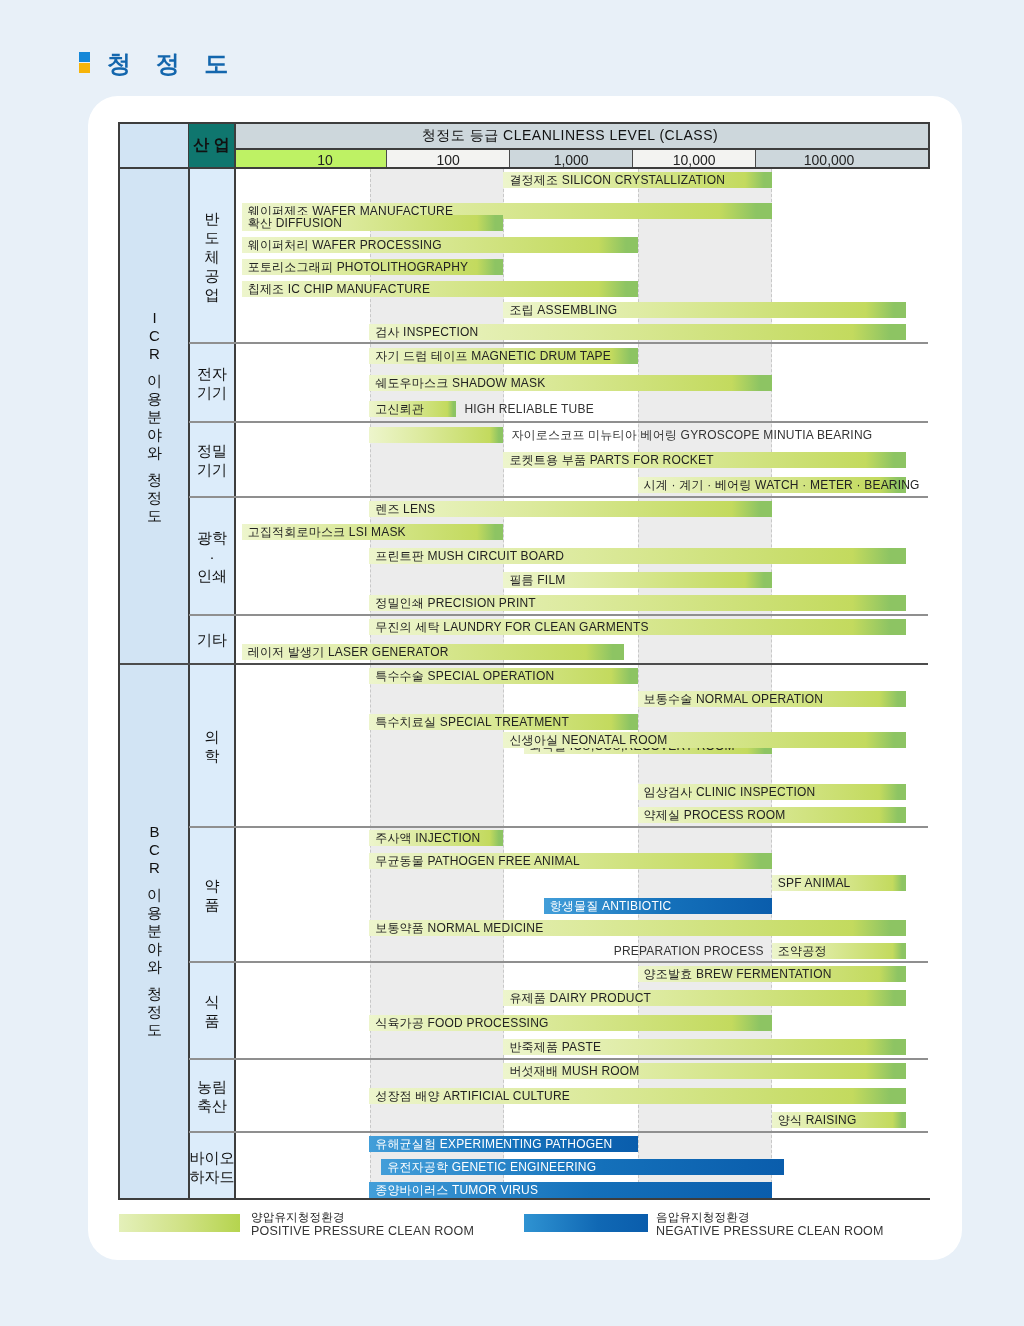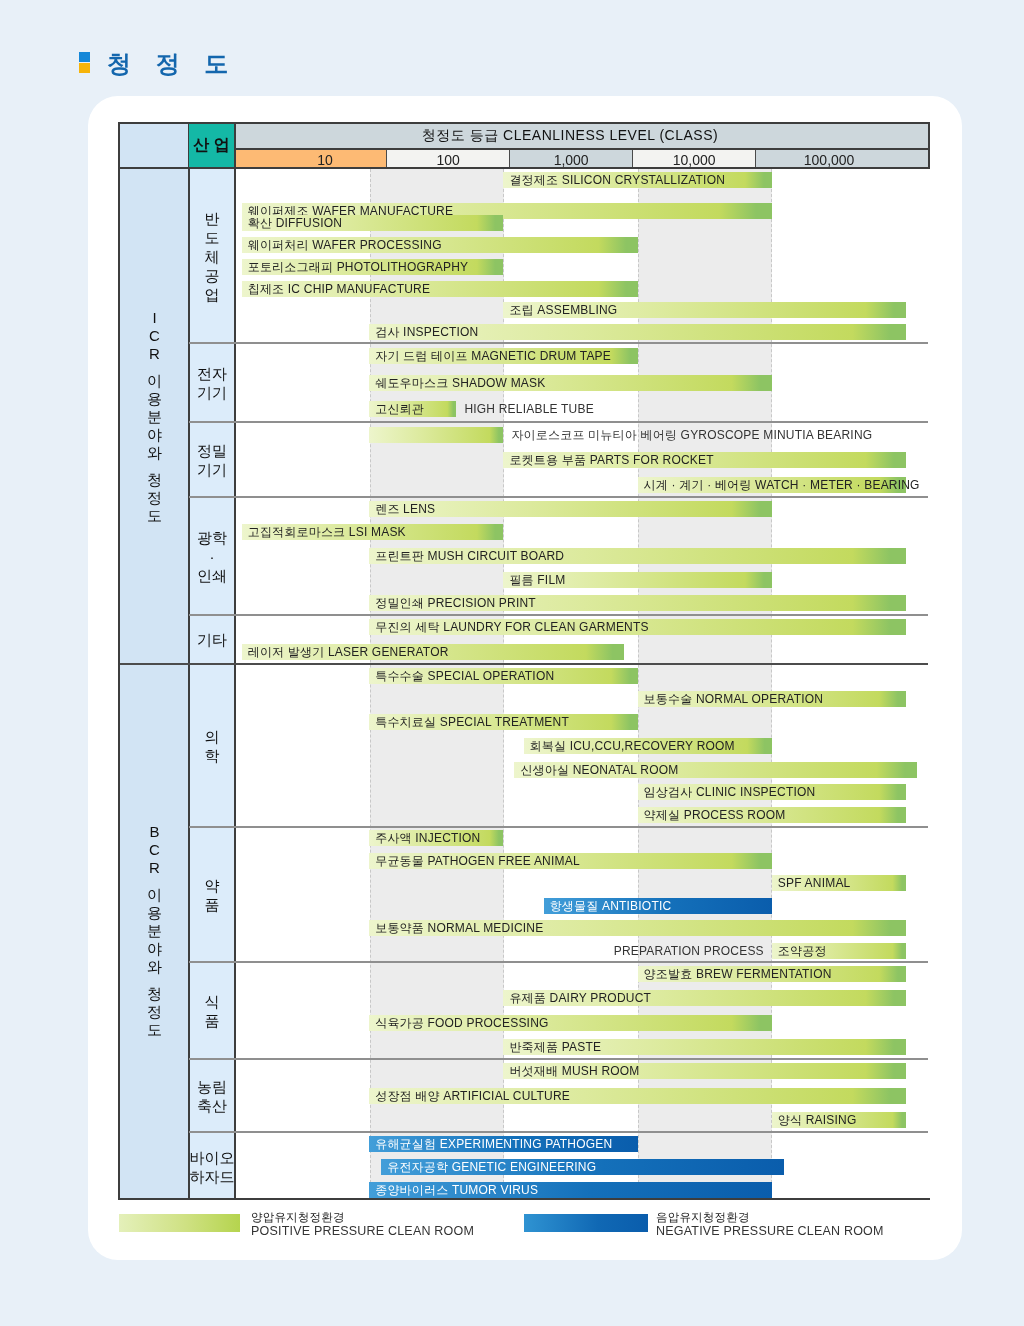"산 업" #hdr-industry { background: #14b8a6 -> #0f766e }
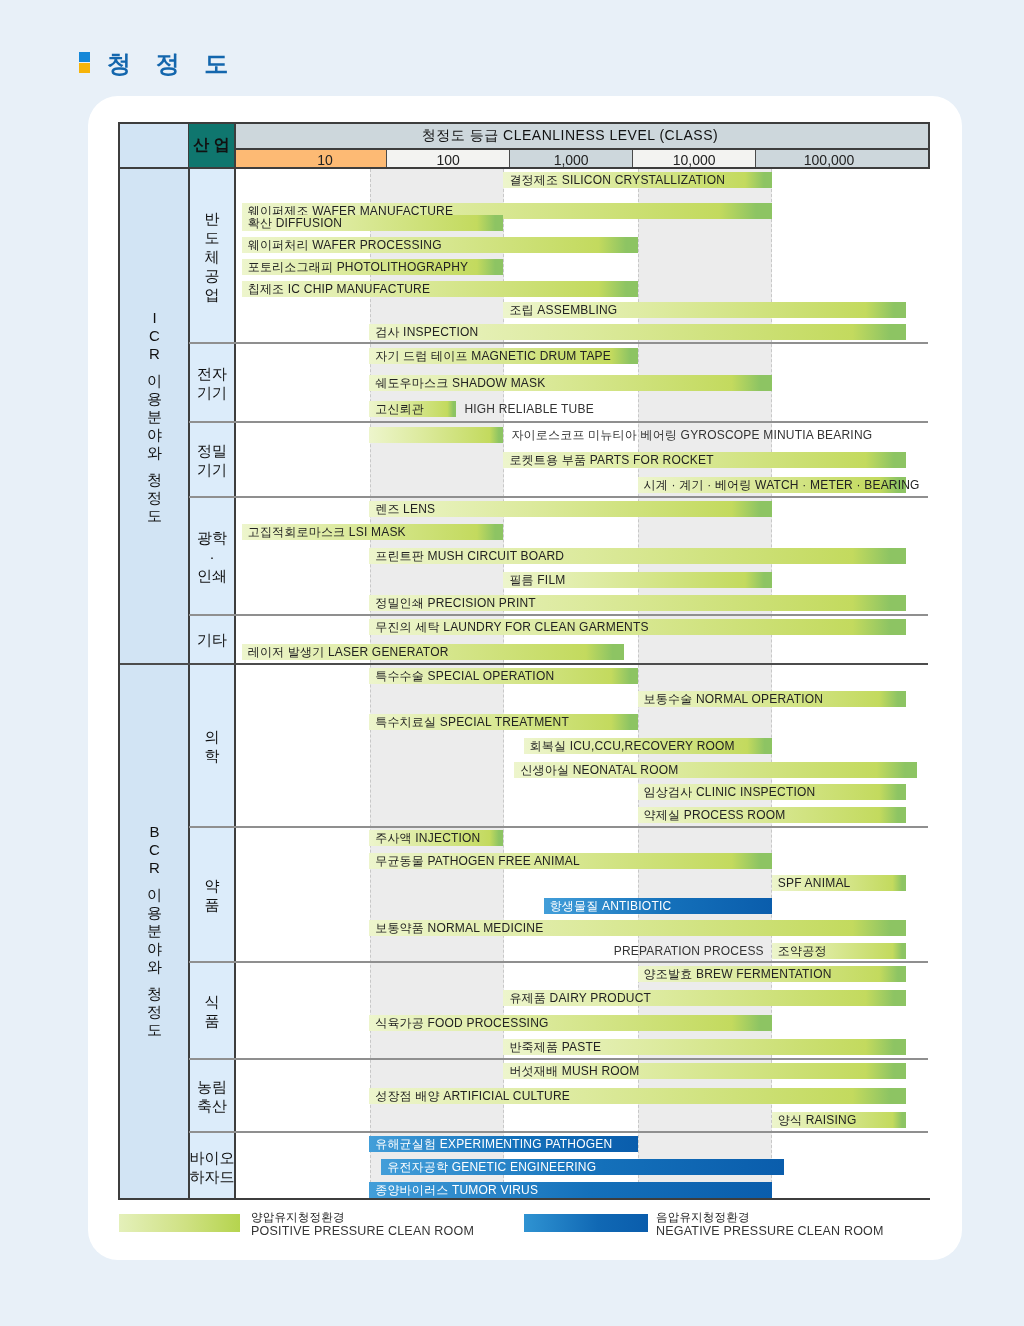"10" div.scale-cell { background: #fdba74 -> #bef264 }
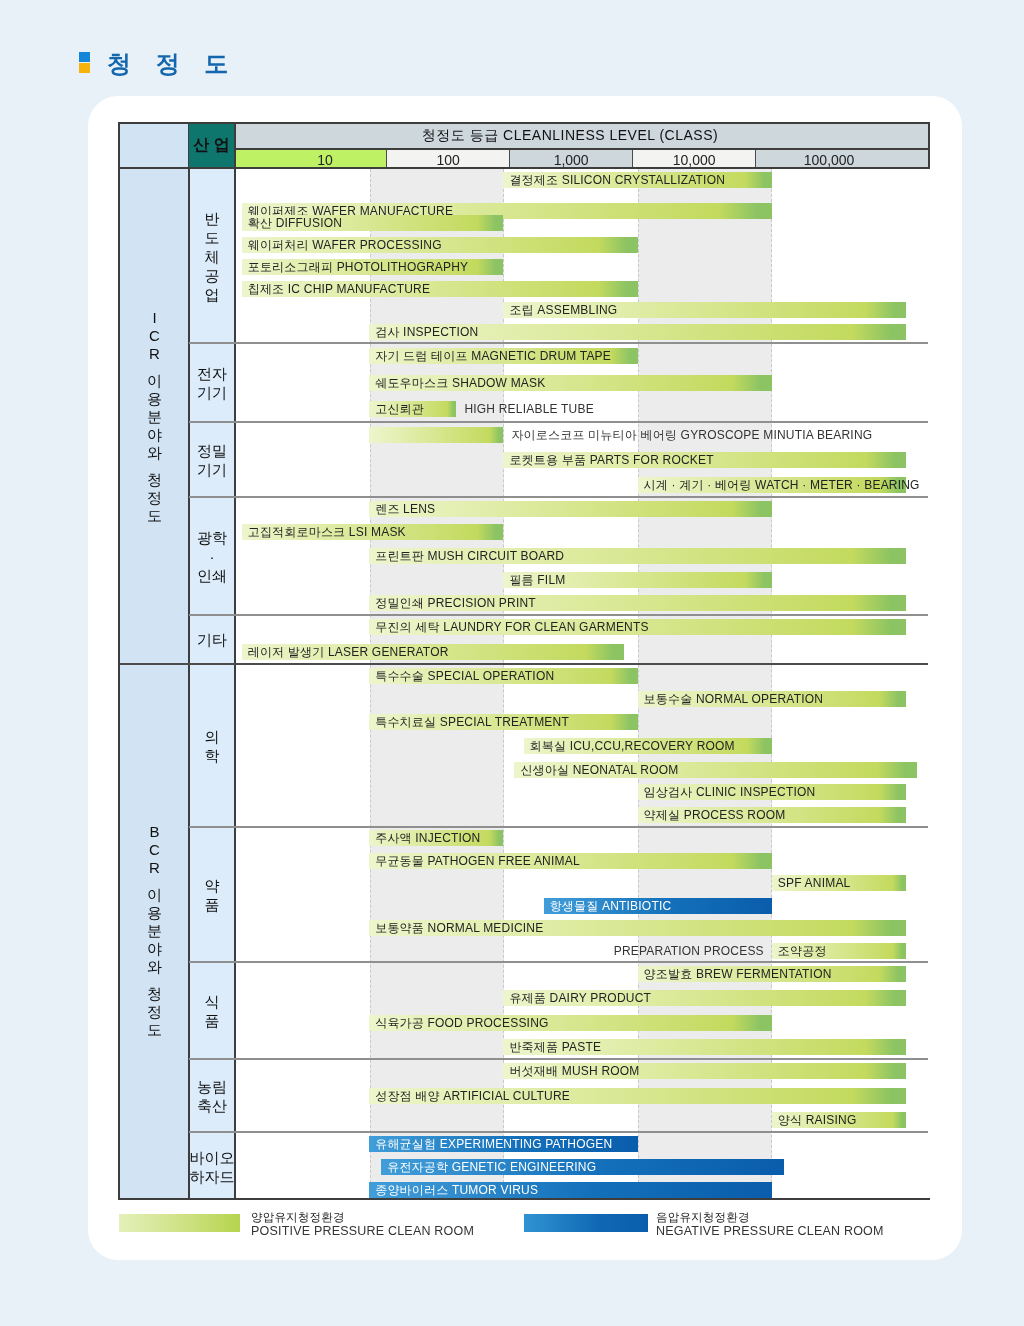"신생아실 NEONATAL ROOM" div.bar { margin-left: 11px -> none; top: 593px -> 563px }
